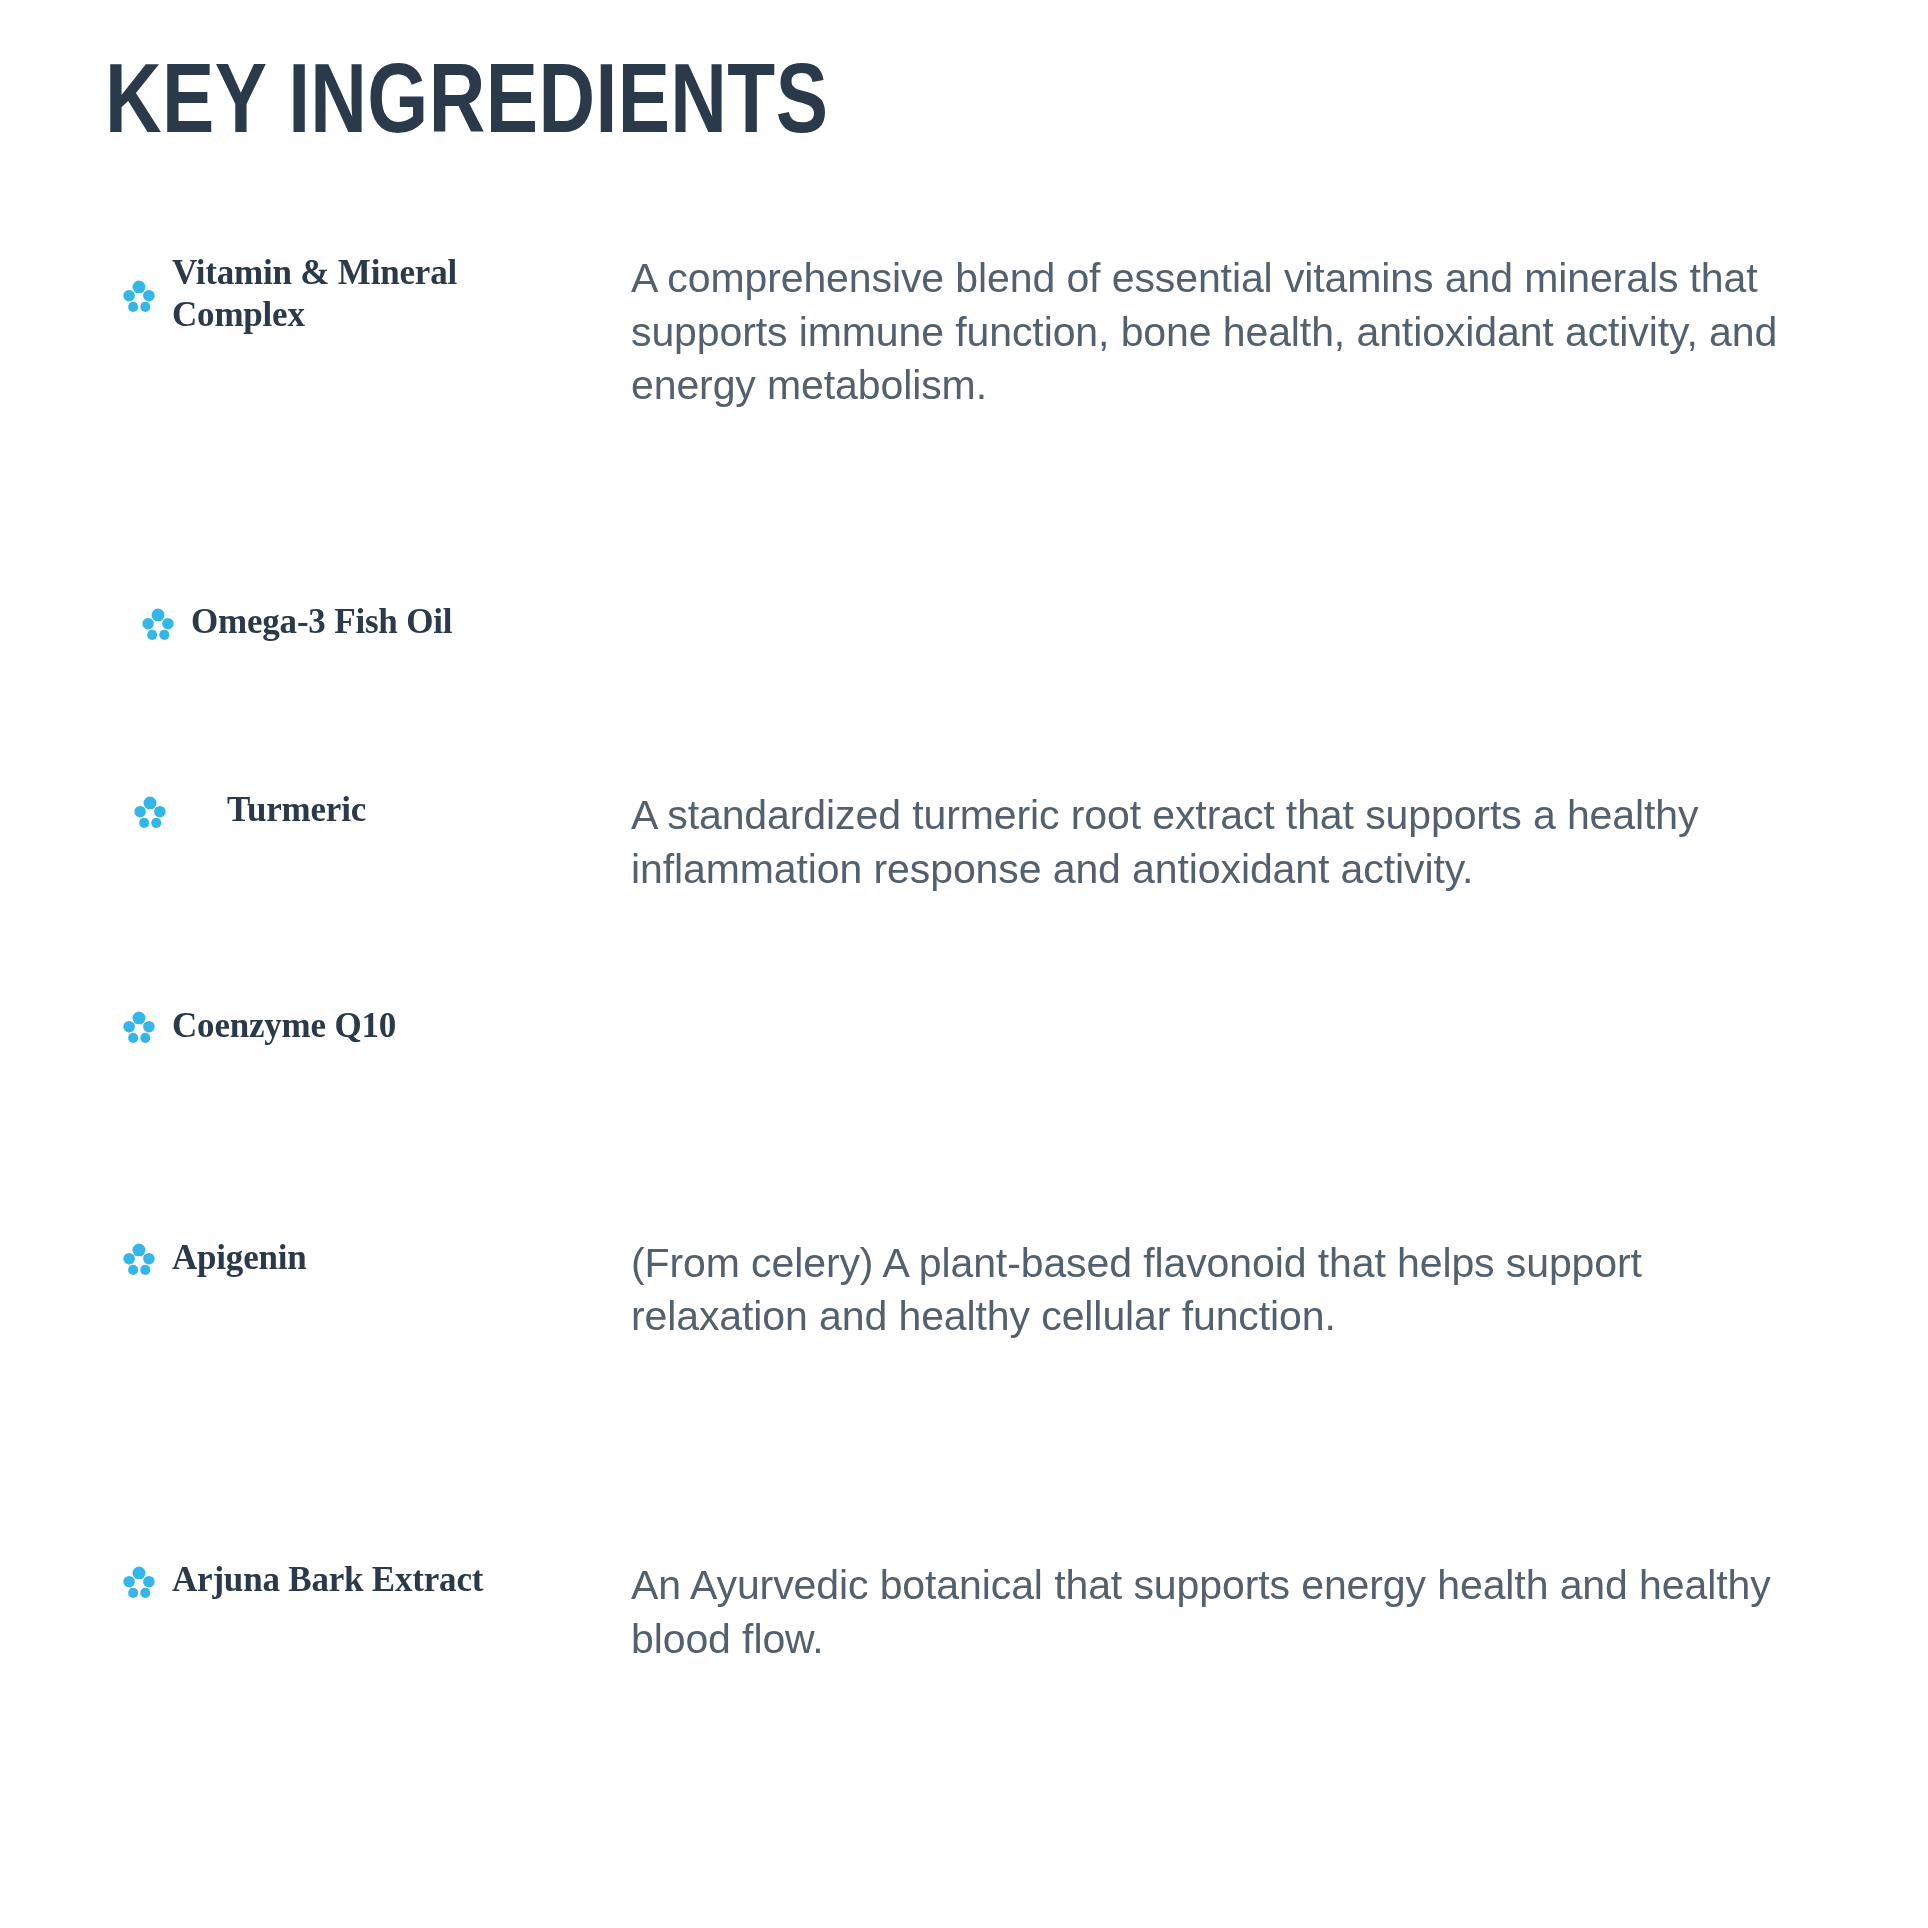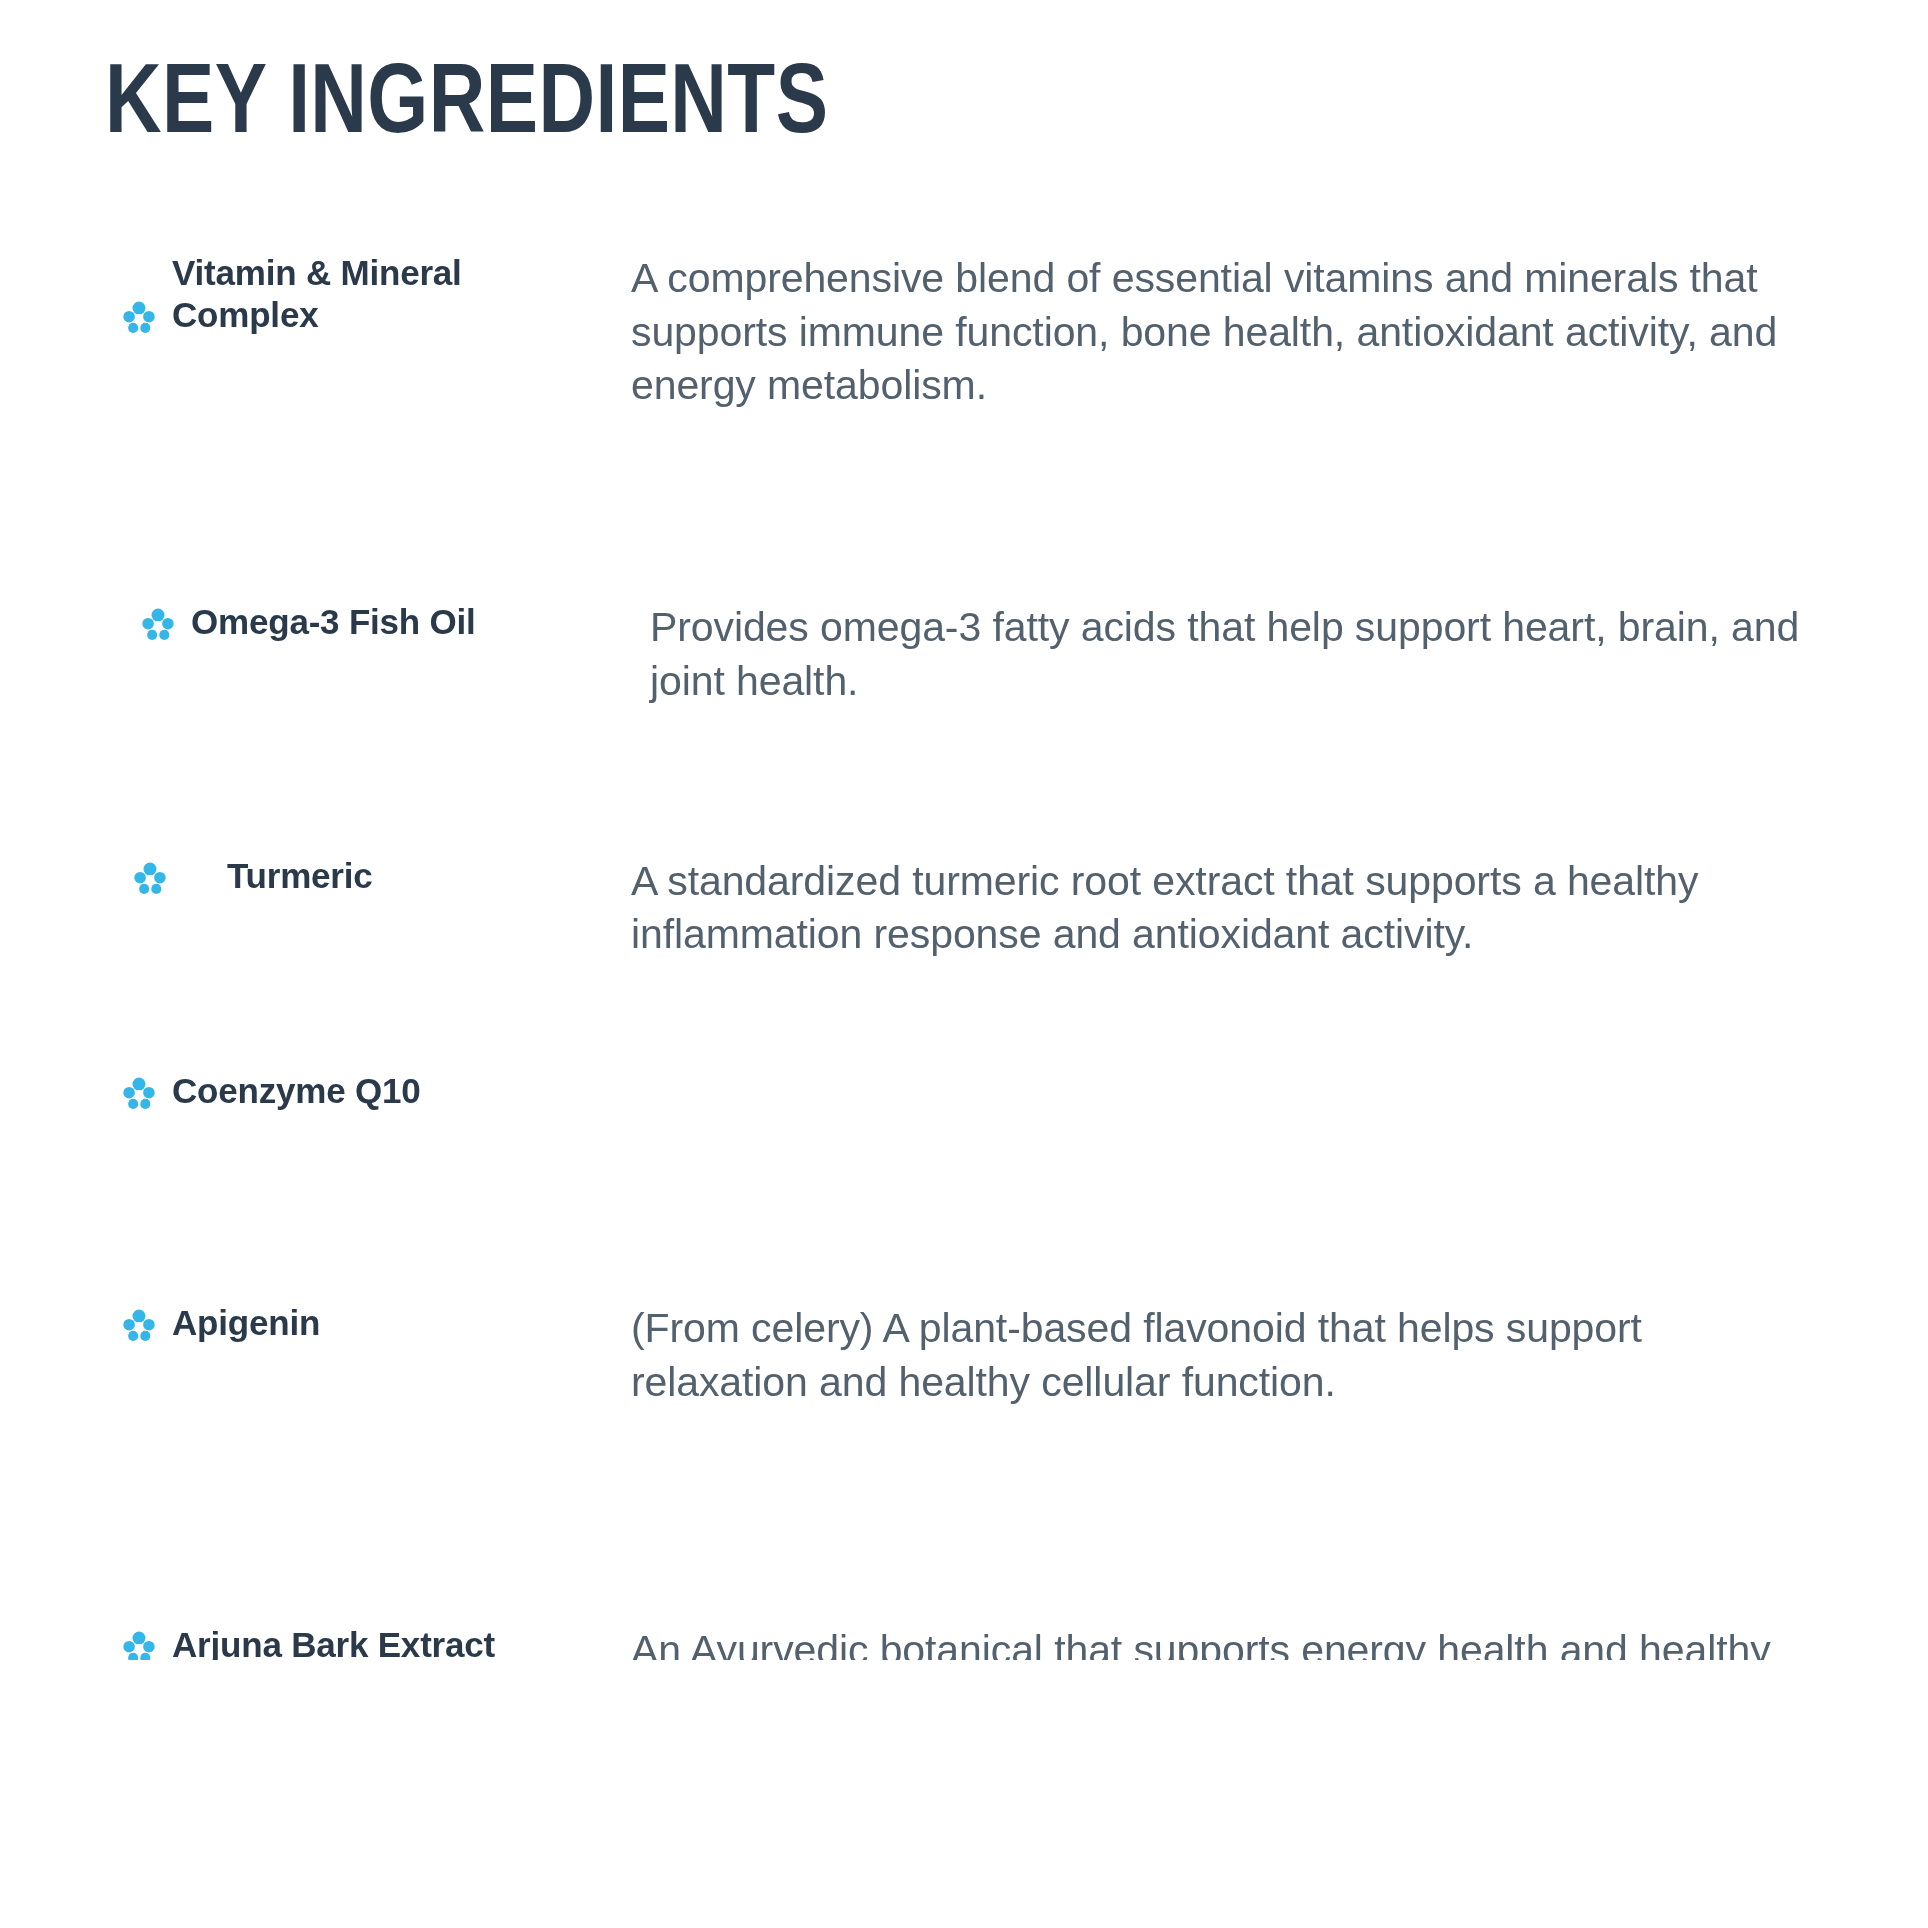"Vitamin & Mineral Complex" .name-col { align-items: flex-end -> center; font-family: none -> Liberation Serif, serif }
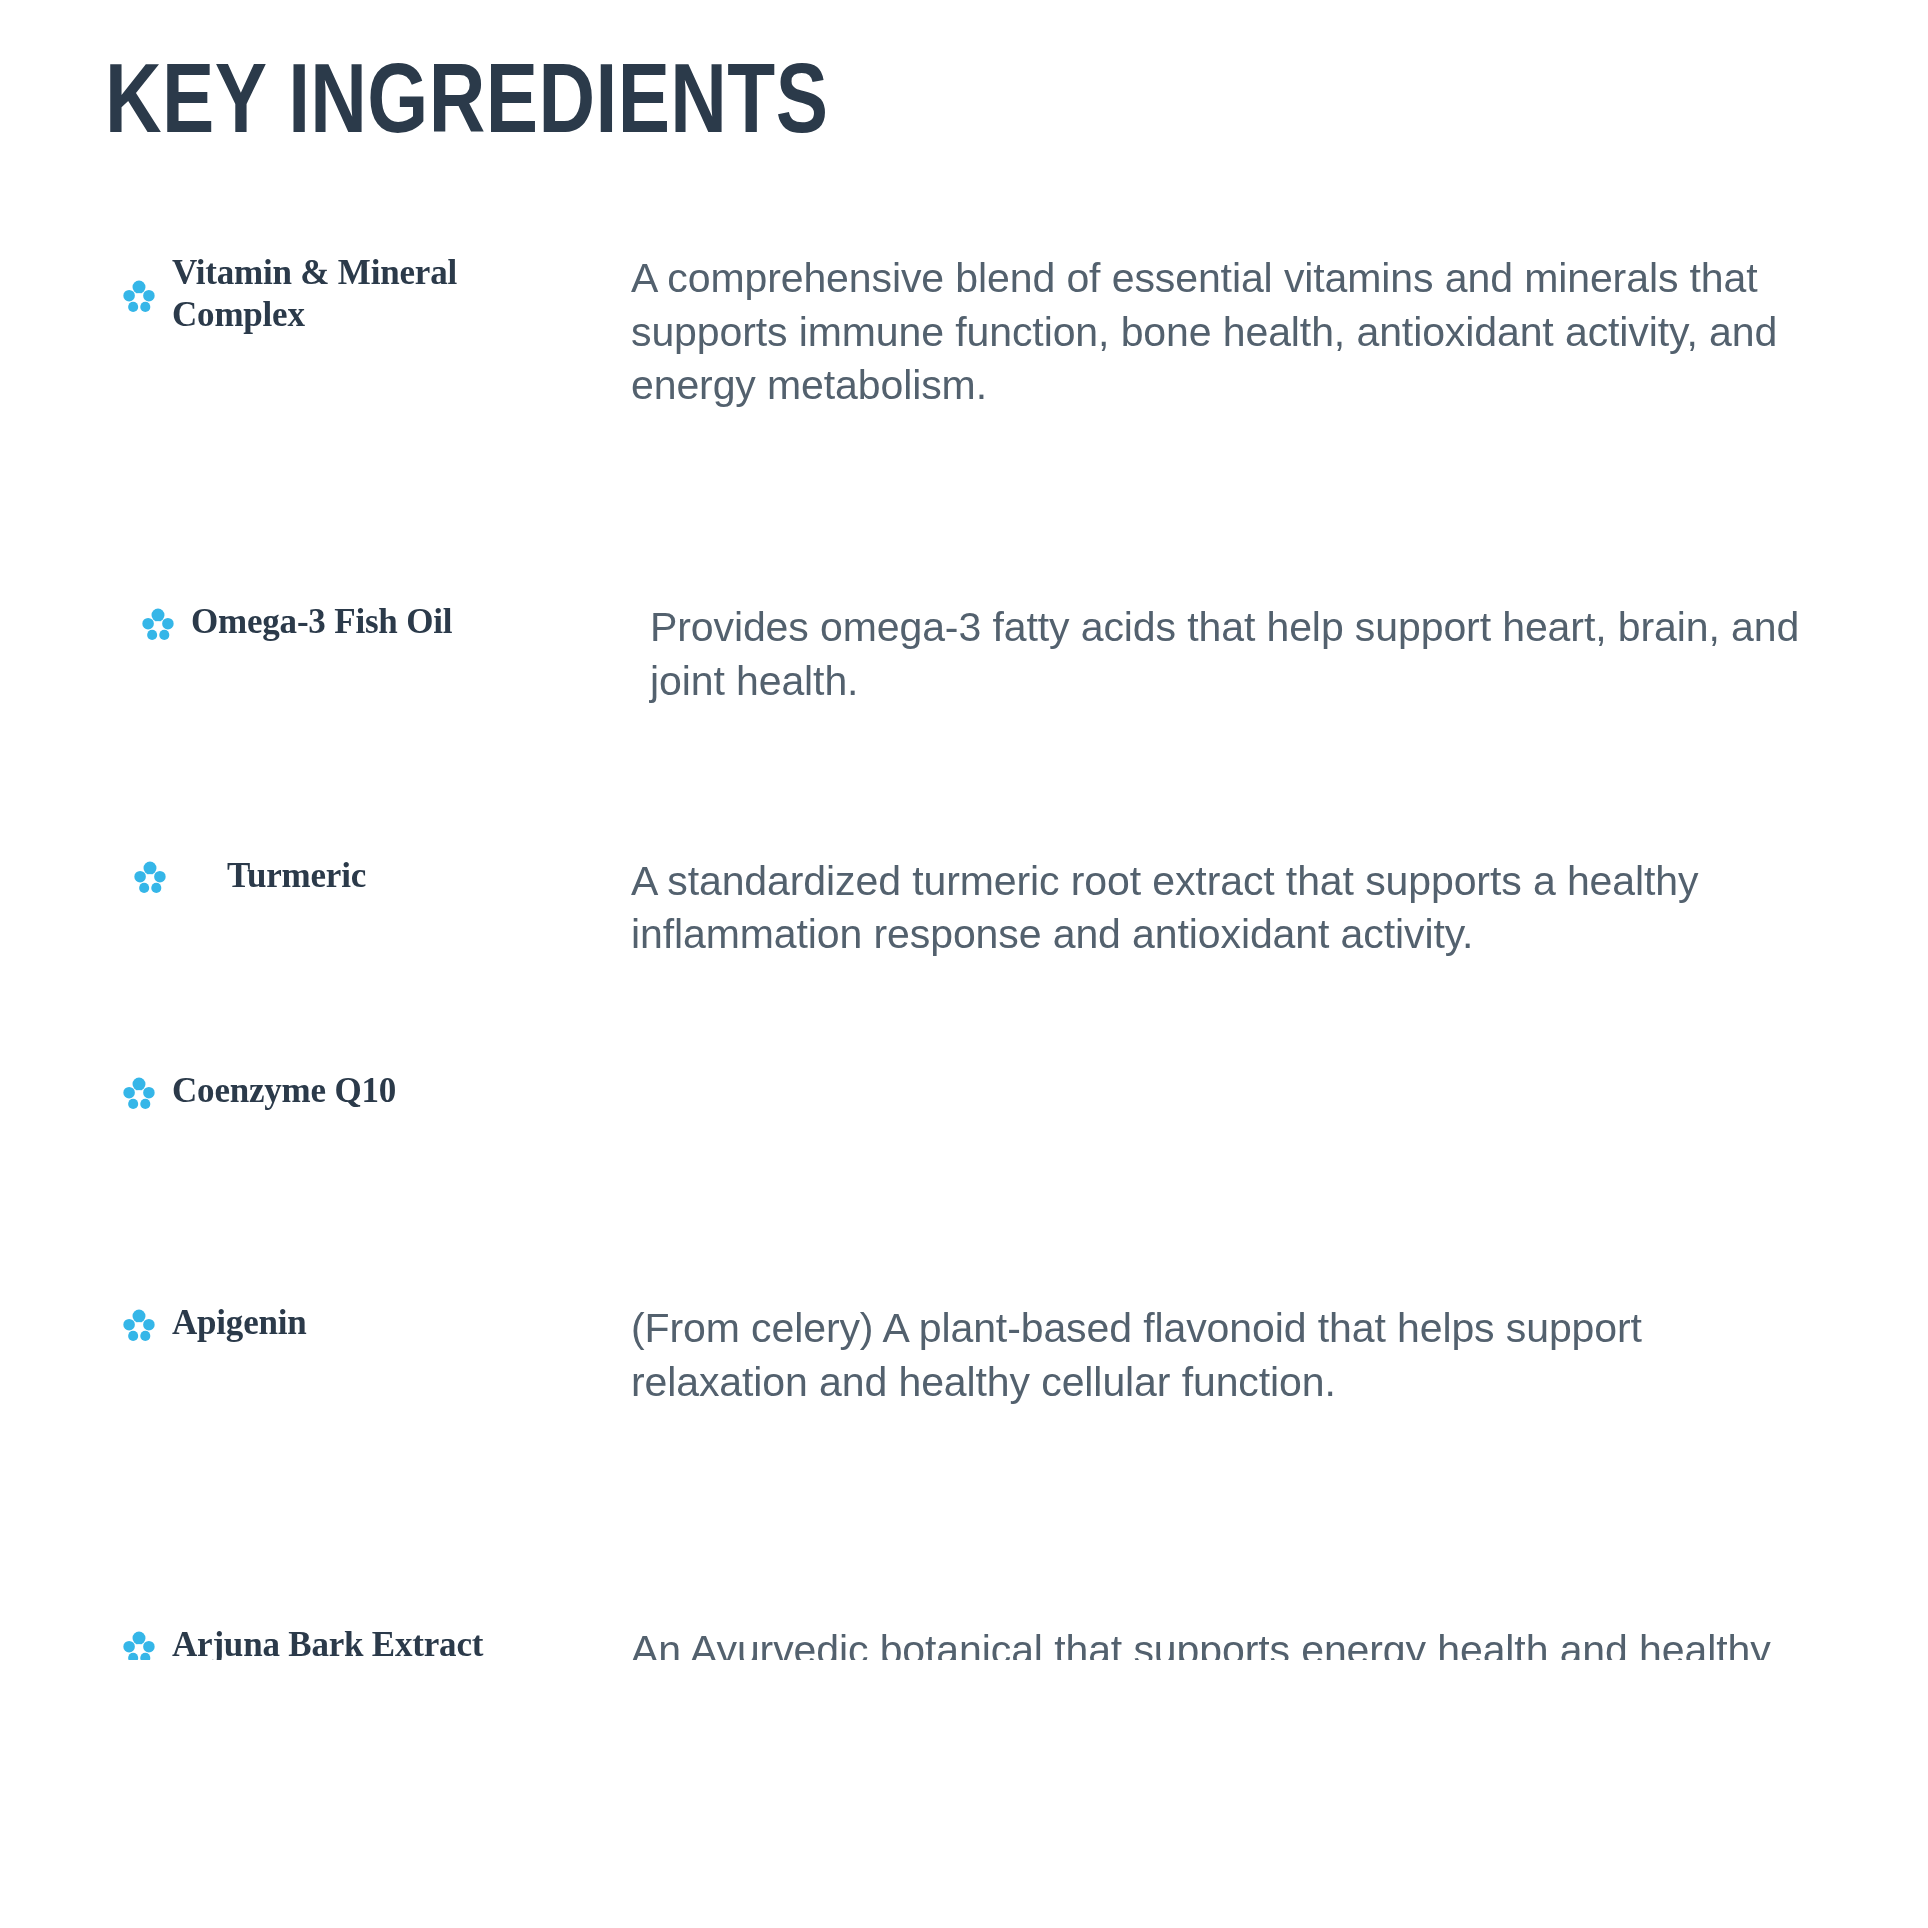"Provides omega-3 fatty acids that" div.desc-col { html: <div> <div>Provides omega-3 fatty acids that help support heart, brain, and joint health.</div> </div> -> none }
